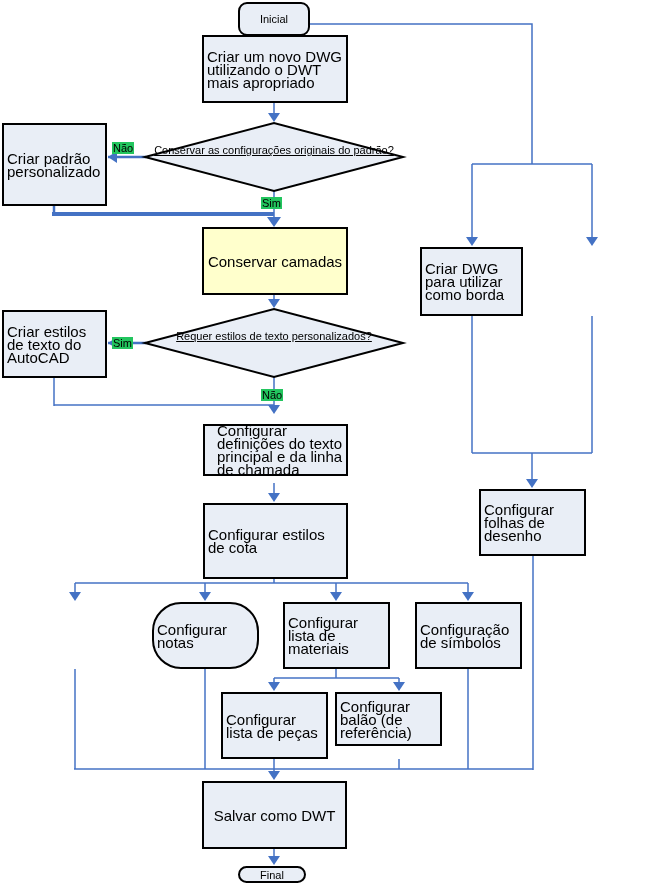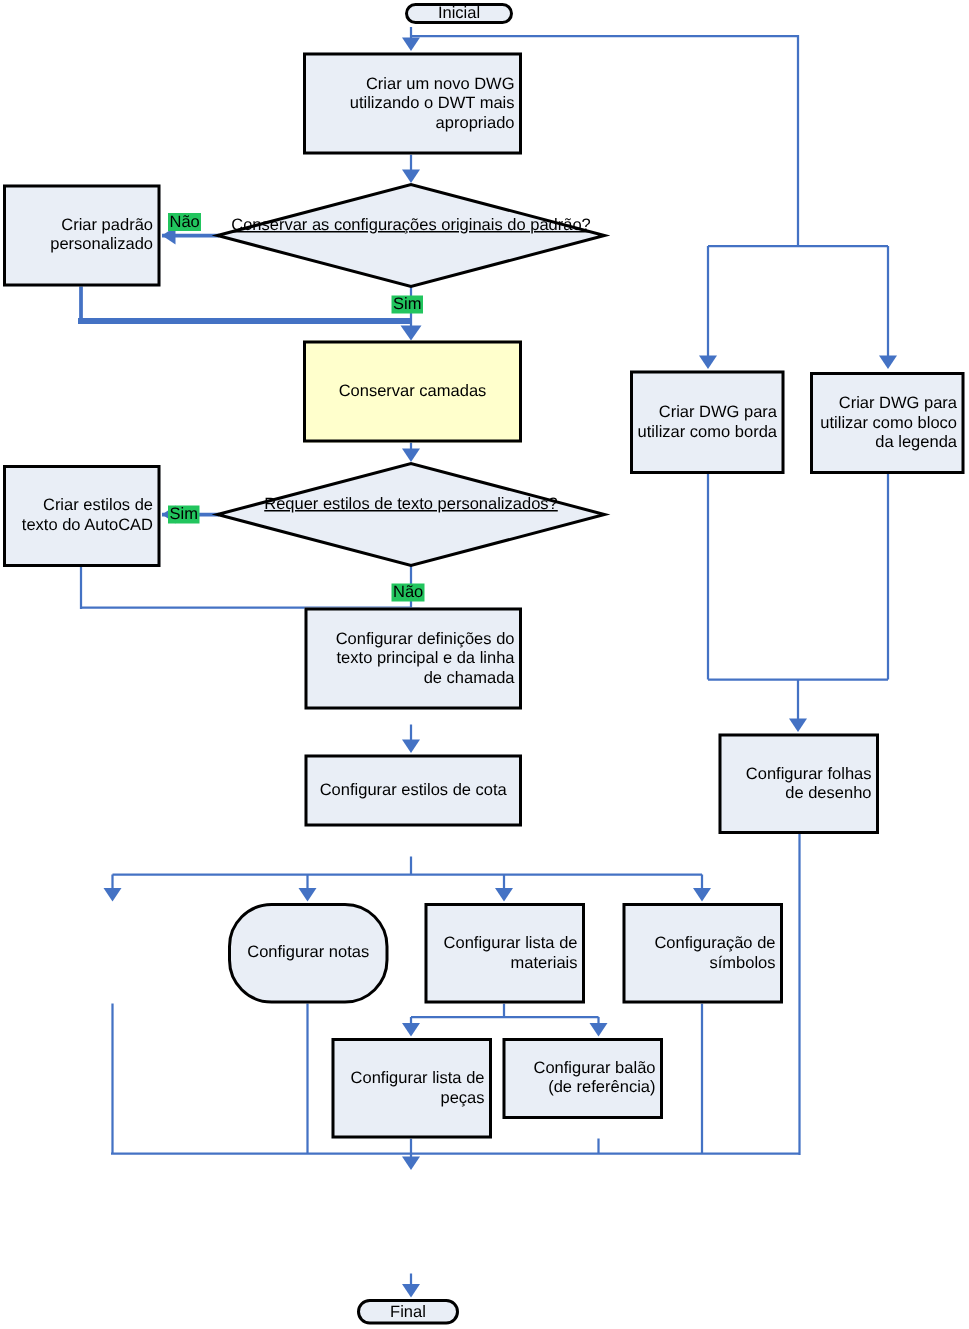"Inicial" div.terminator { height: 14px -> 34px; margin-left: 32px -> none }
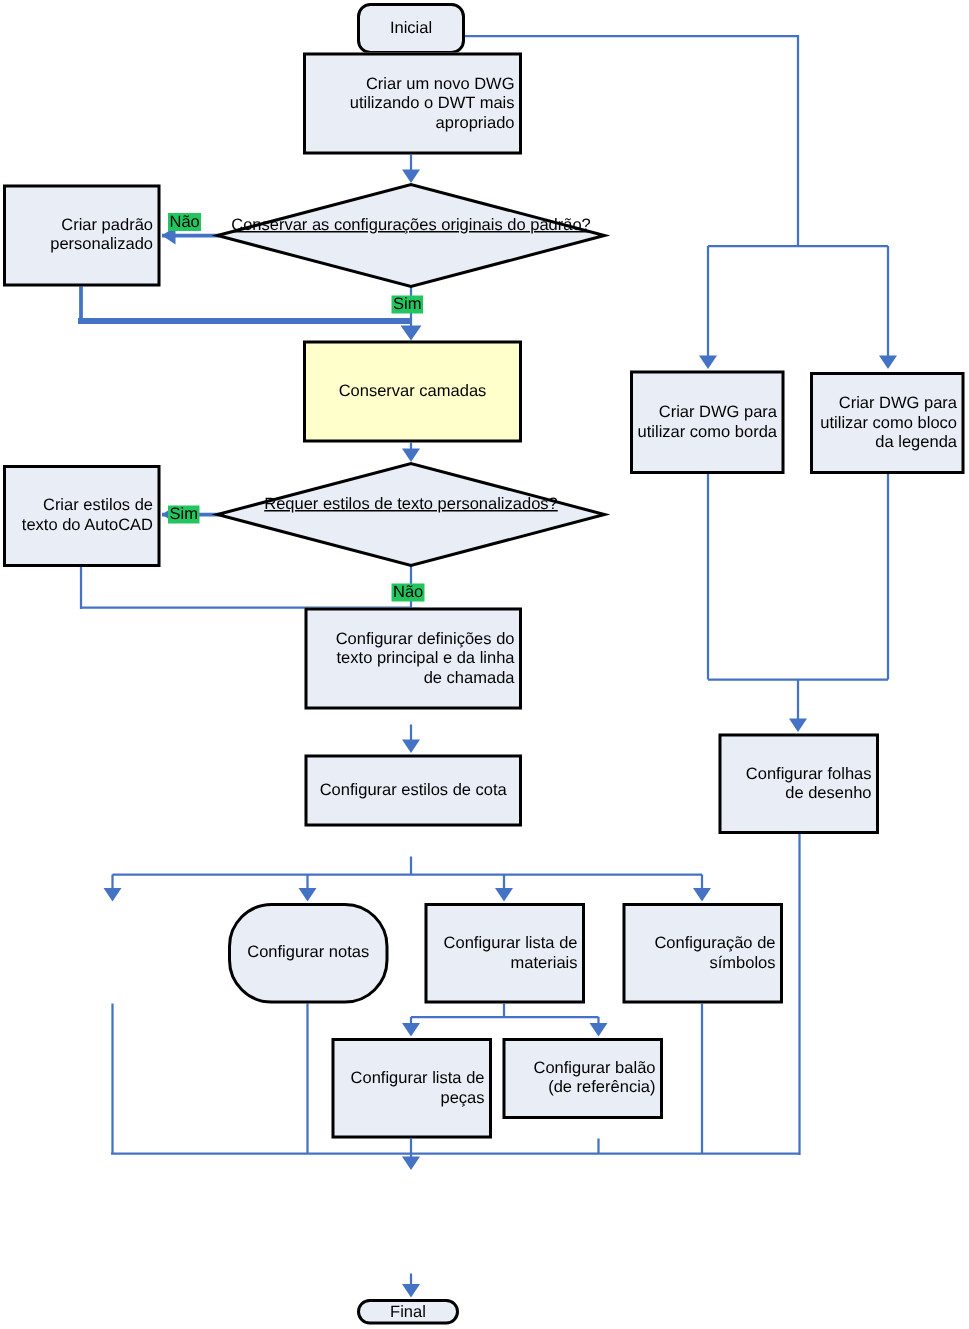"Criar um novo DWG utilizando" .node { font-size: 11px -> 15px; text-align: right -> left }
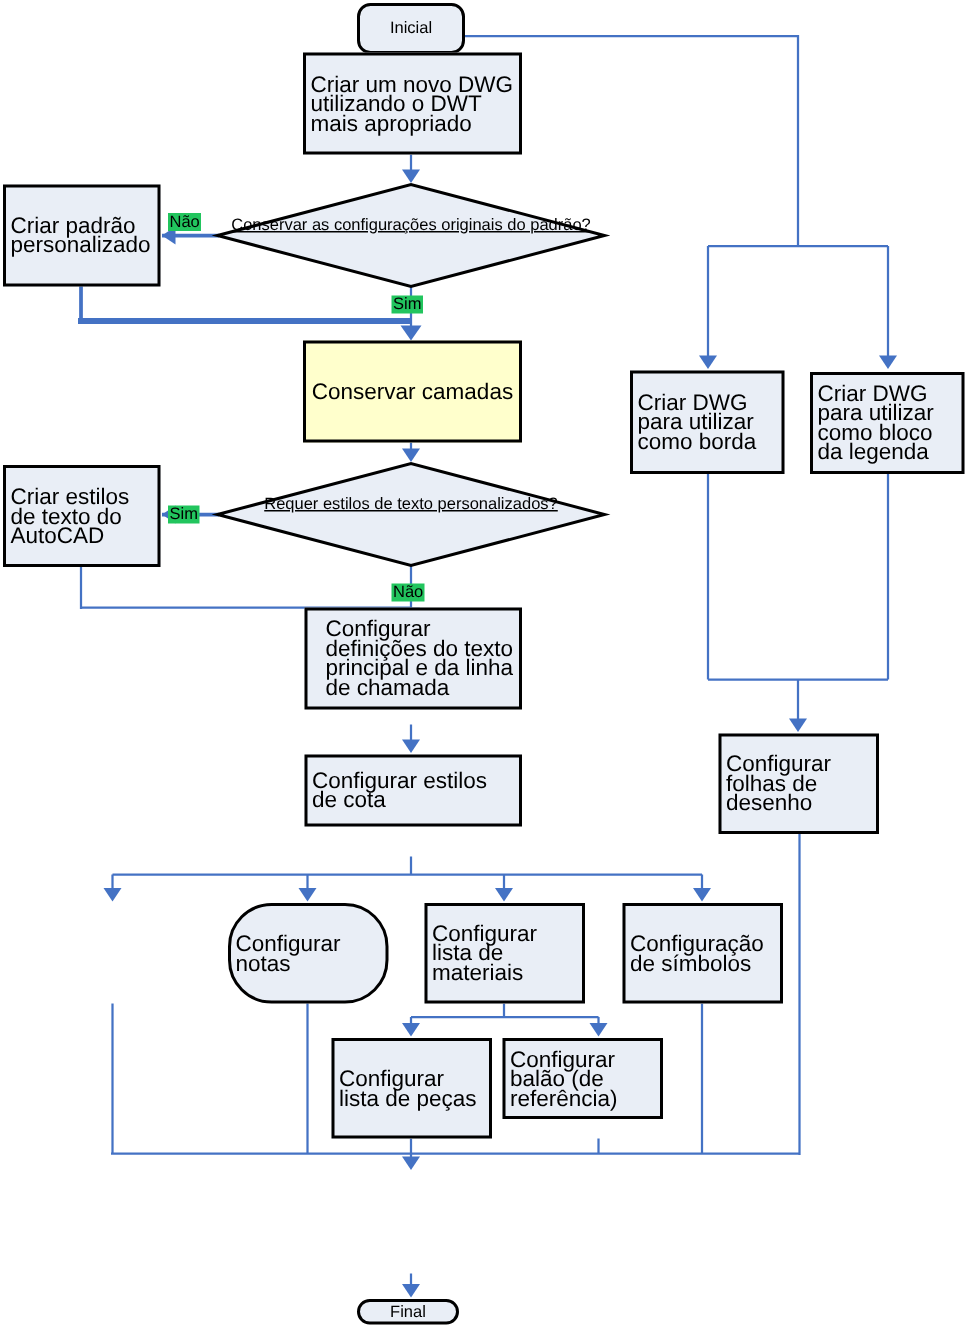"Criar padrão personalizado" div.node { height: 68px -> 83px }
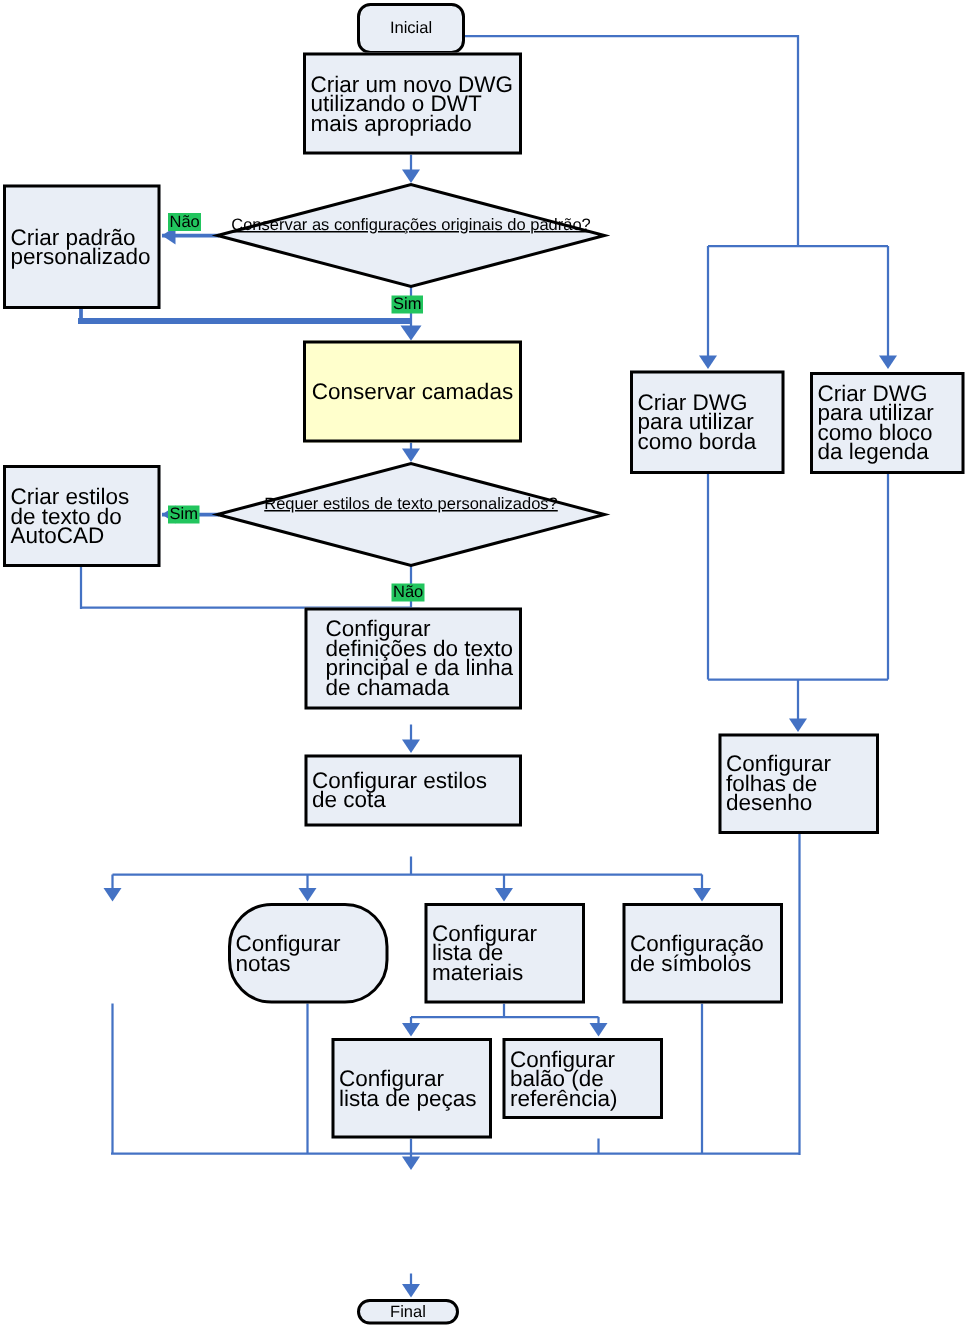"Criar DWG para utilizar como bloco" div.node { html: <div>Criar DWG para utilizar como bloco da legenda</div> -> none }
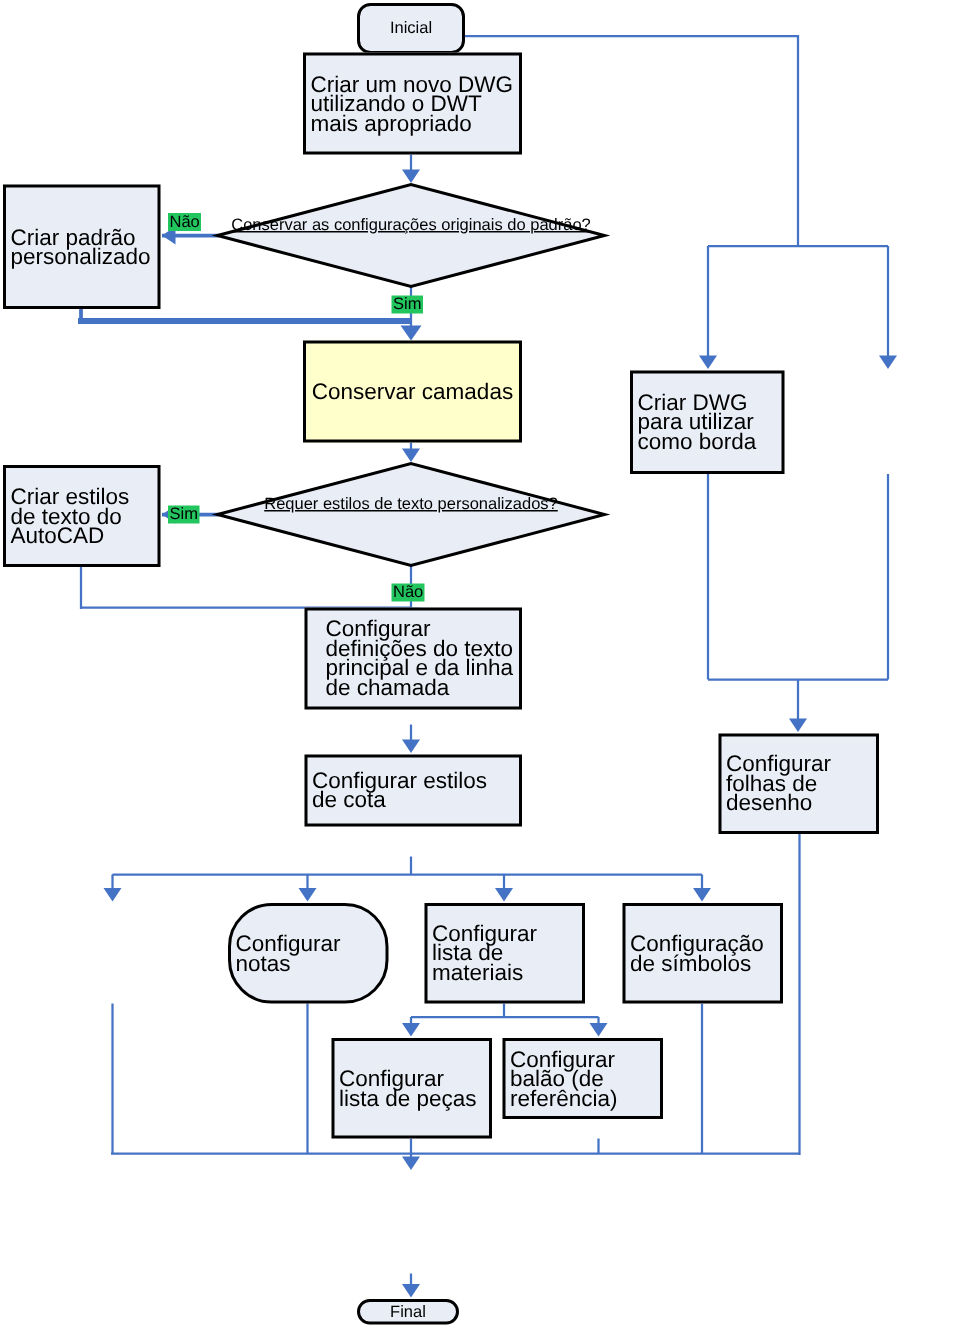"Configurar definições do texto principal" div.node { height: 68px -> 52px; top: 405px -> 424px }
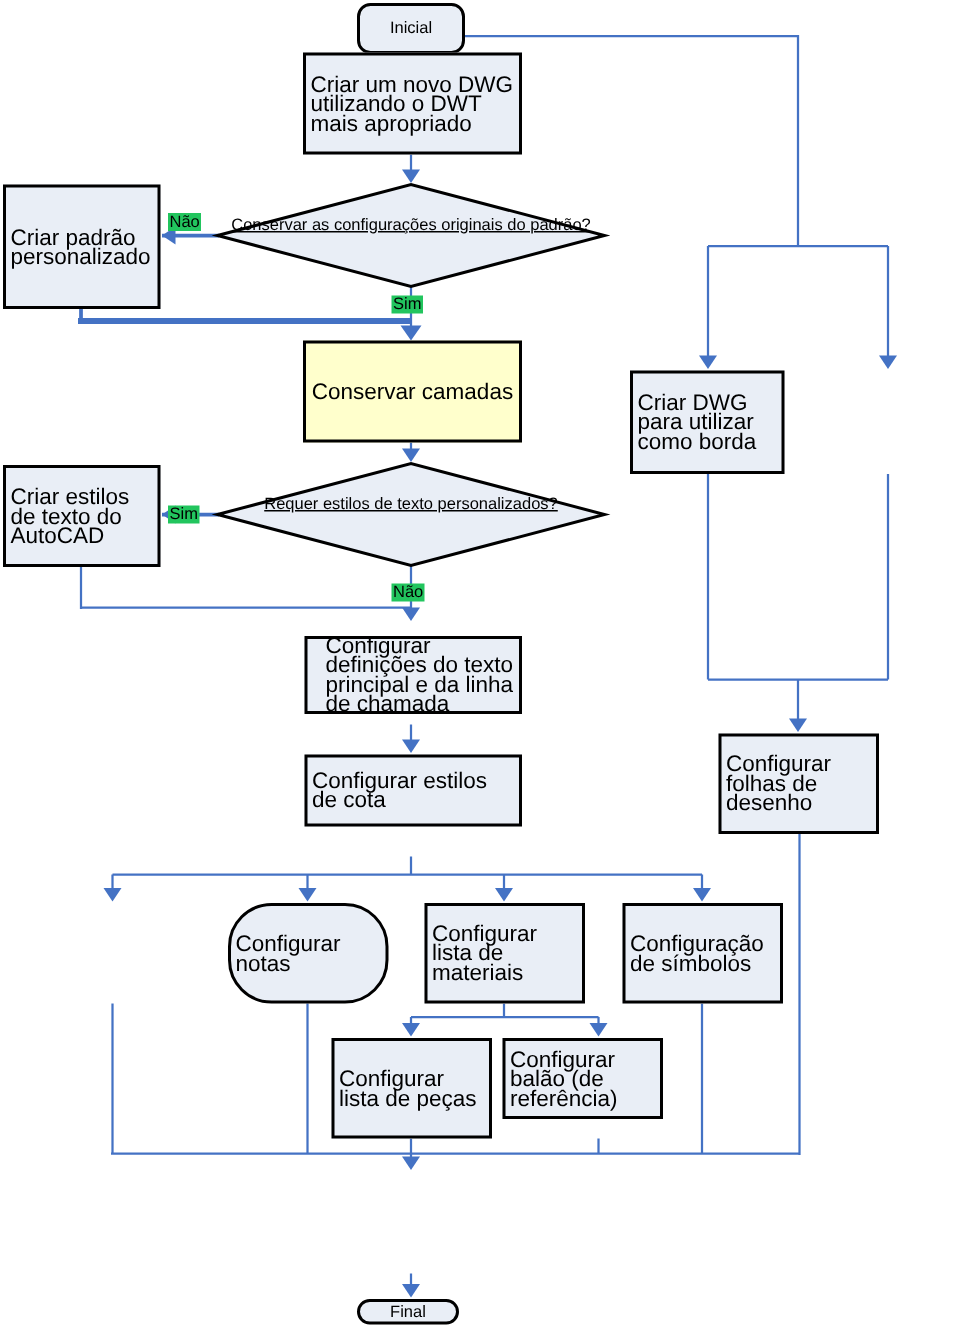"Configurar estilos de cota" div.node { height: 48px -> 76px }
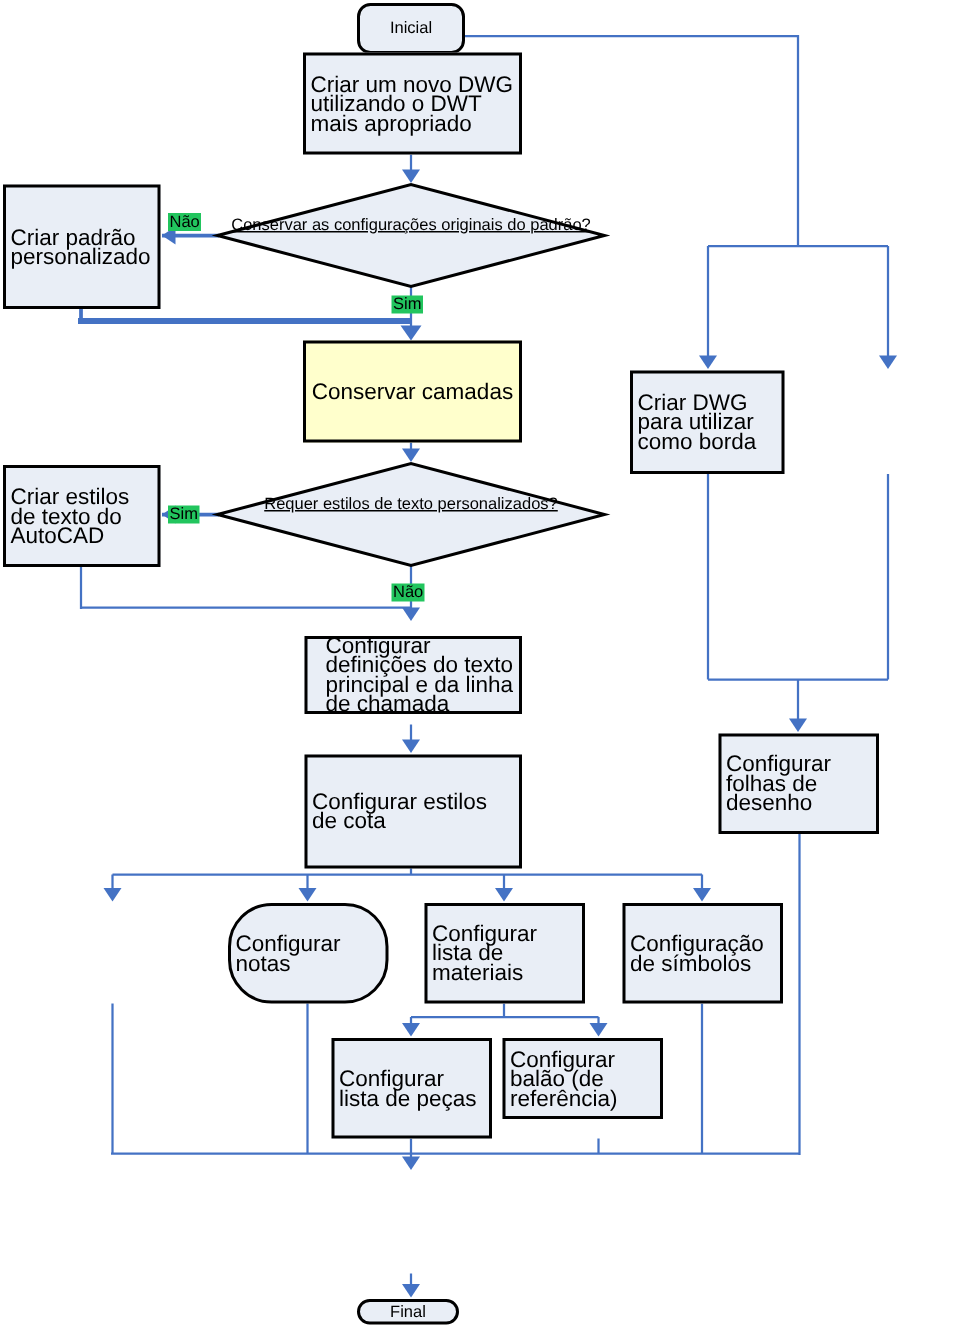"Salvar como DWT" div.node { html: none -> <div>Salvar como DWT</div> }
